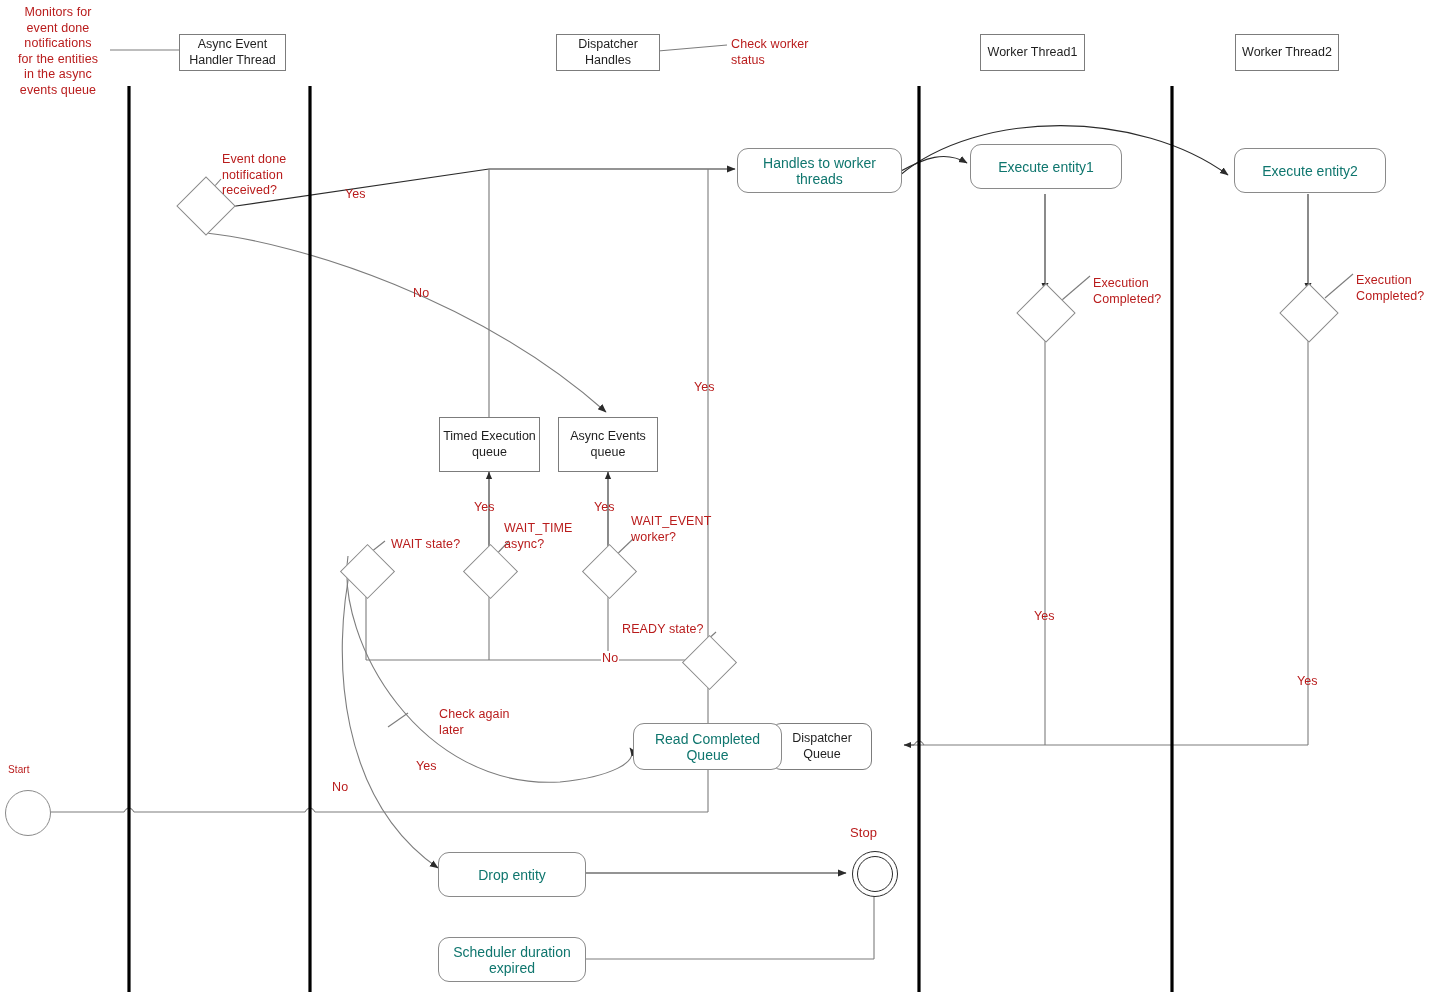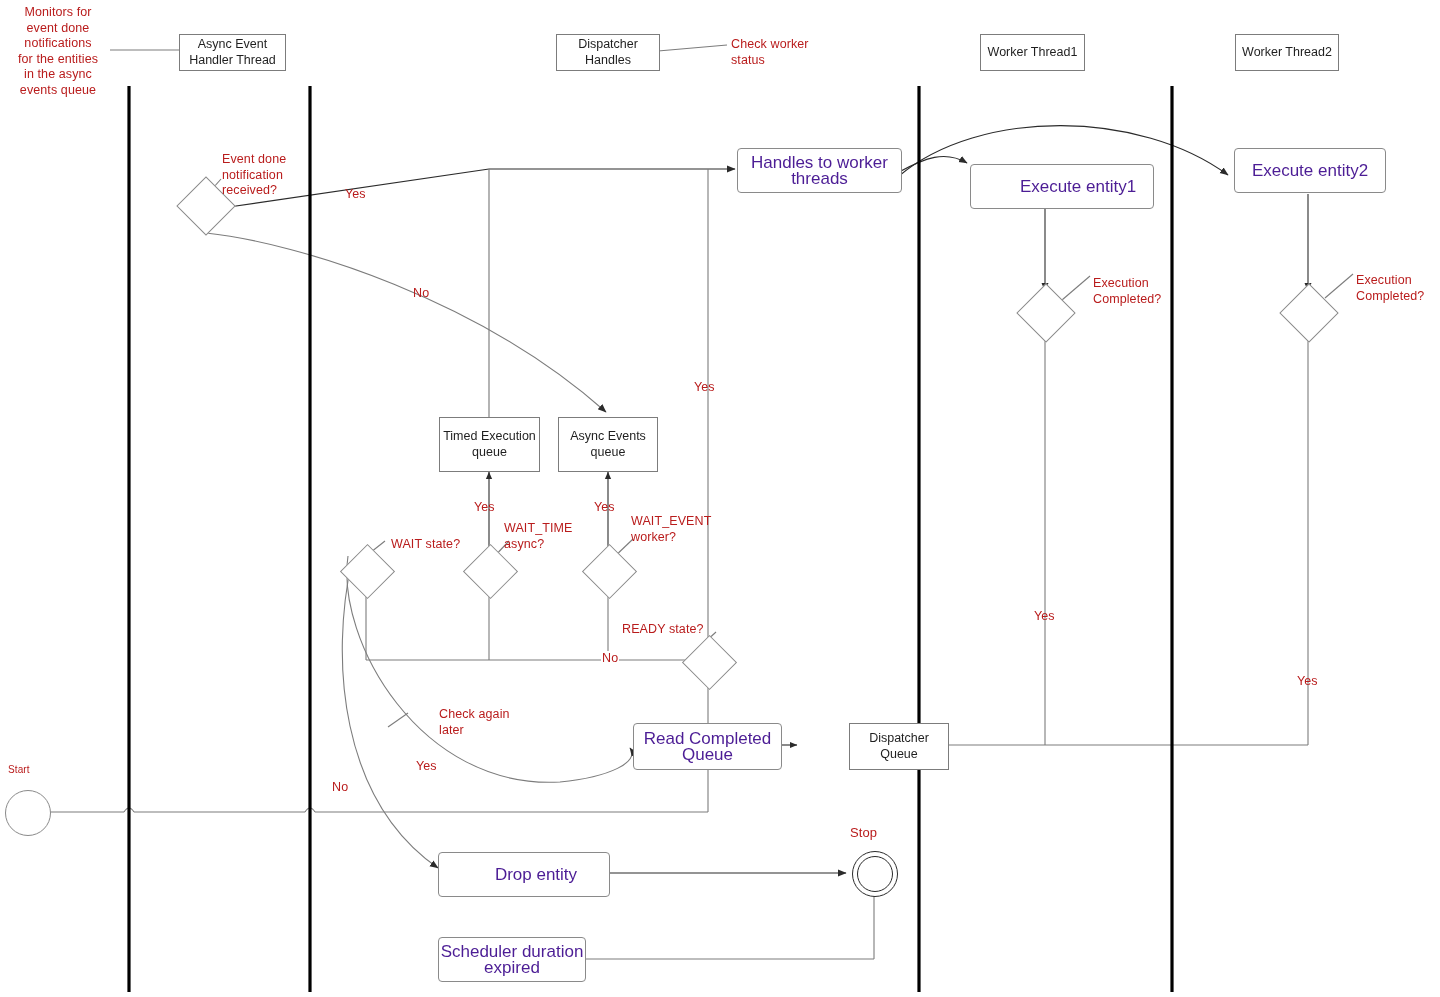"Handles to worker threads" .rrect { border-radius: 4px -> 11px; color: #4c1d95 -> #0f766e; font-size: 17px -> 14px }
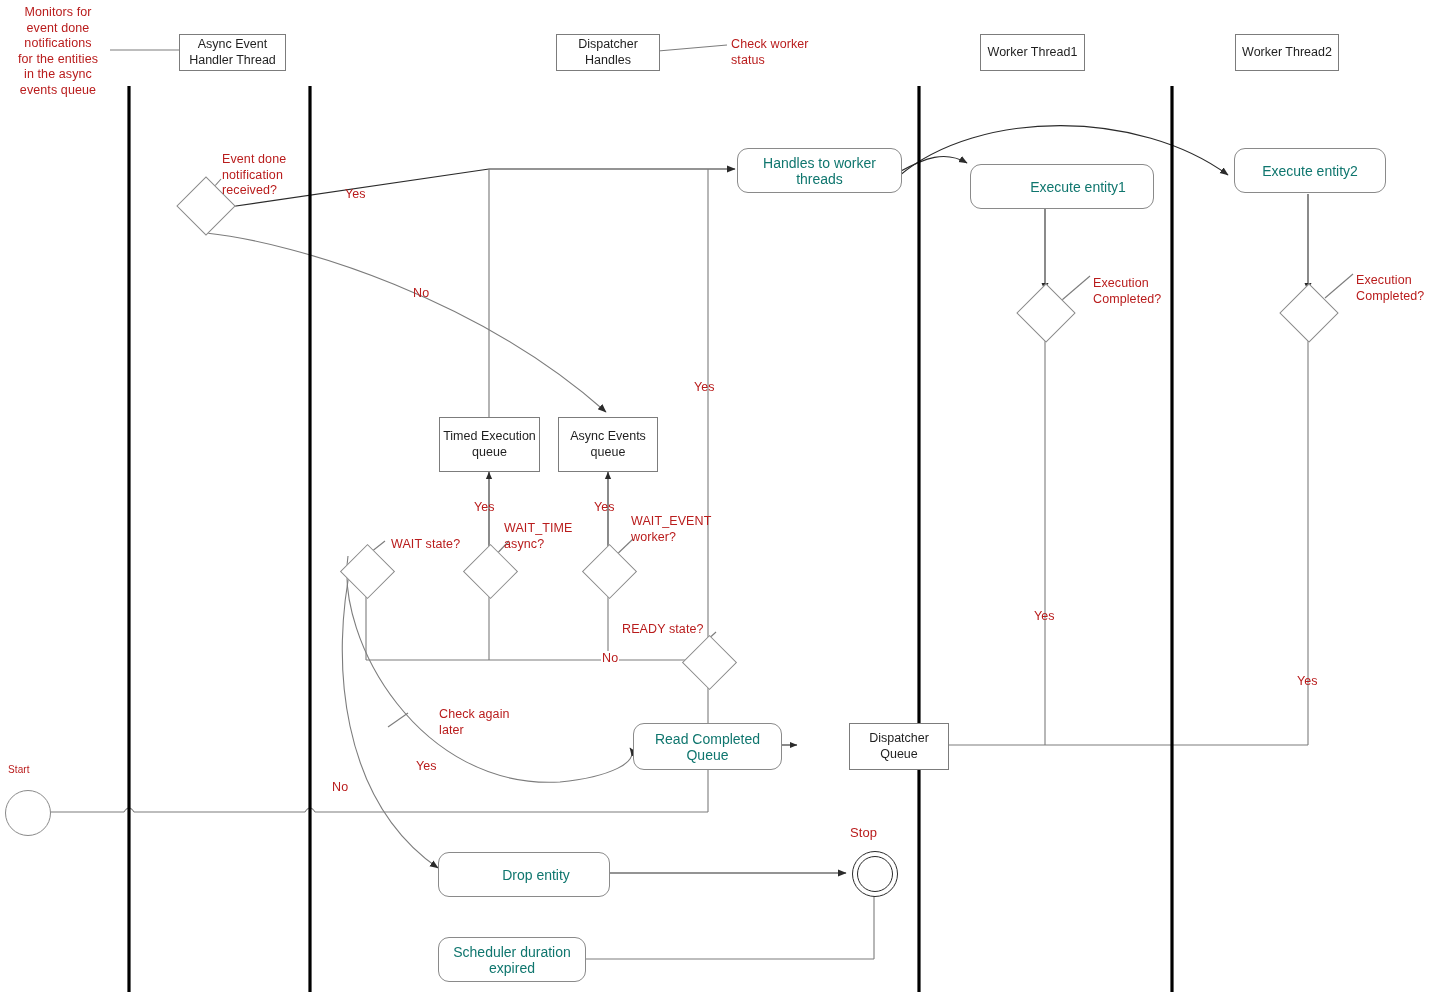"Execute entity1" div.rrect { padding-left: 32px -> none; top: 164px -> 144px }
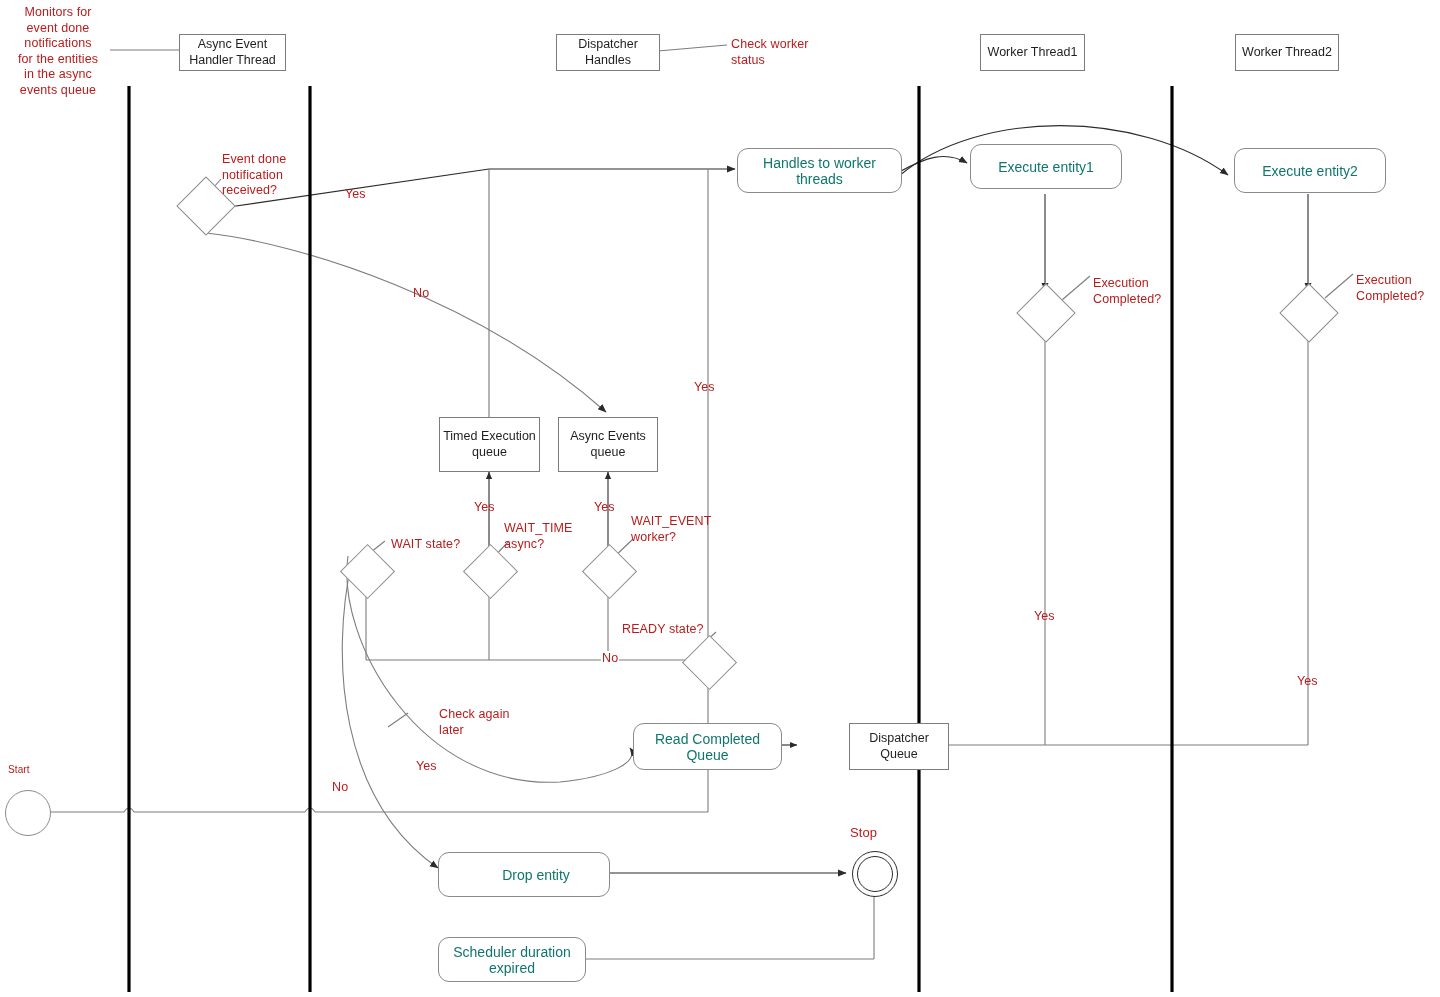"Dispatcher Queue" div.rect { border-radius: none -> 9px; left: 849px -> 772px }
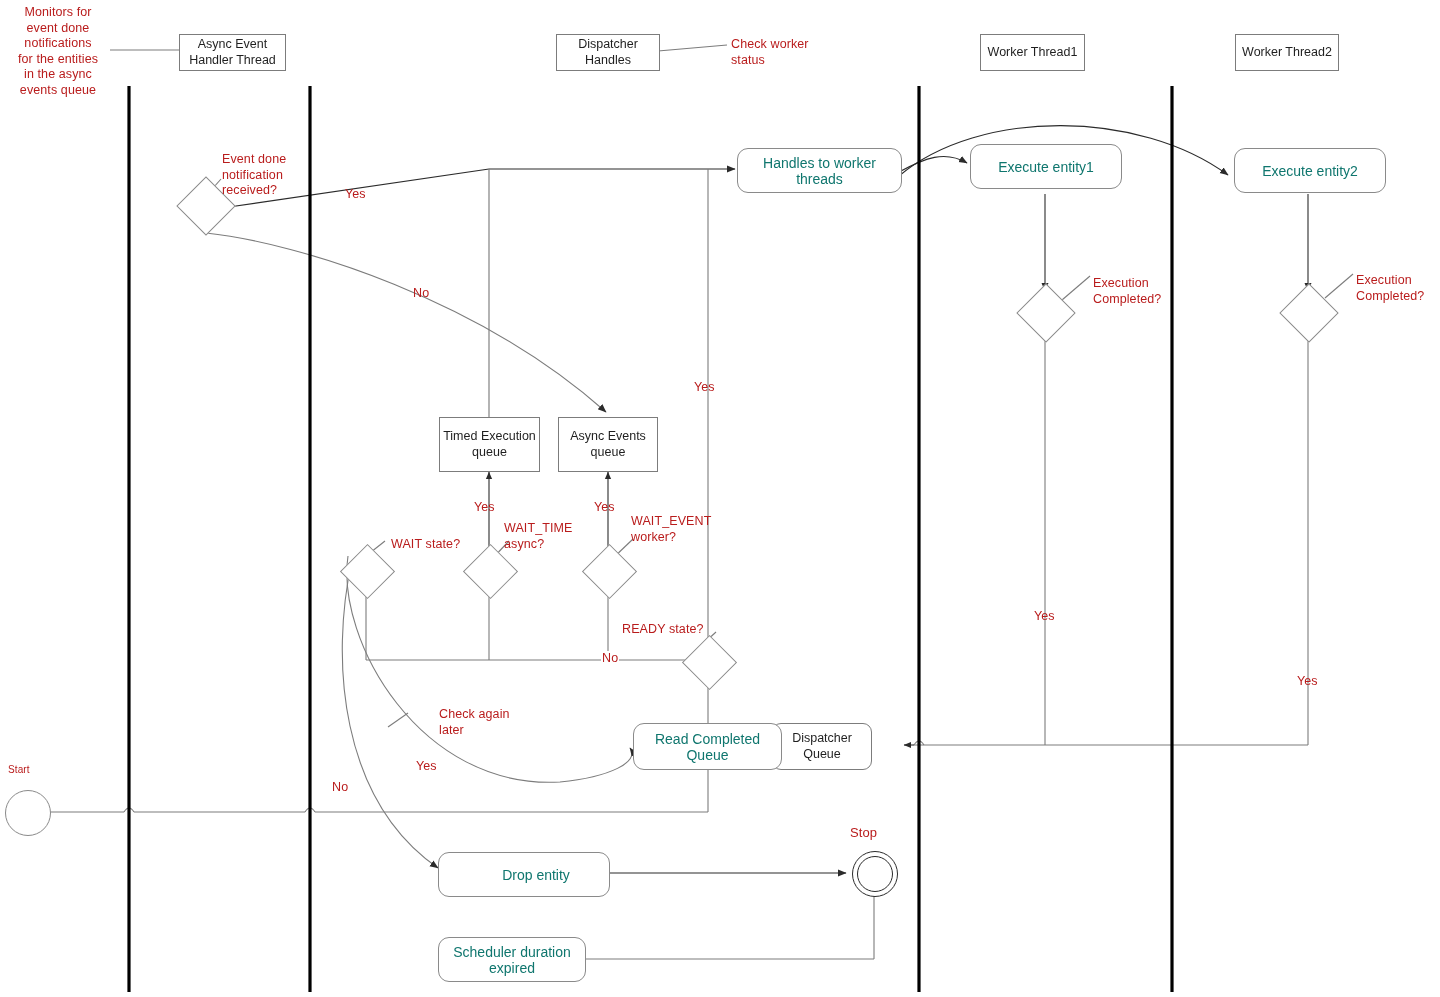"Drop entity" div.rrect { padding-left: 24px -> none }
